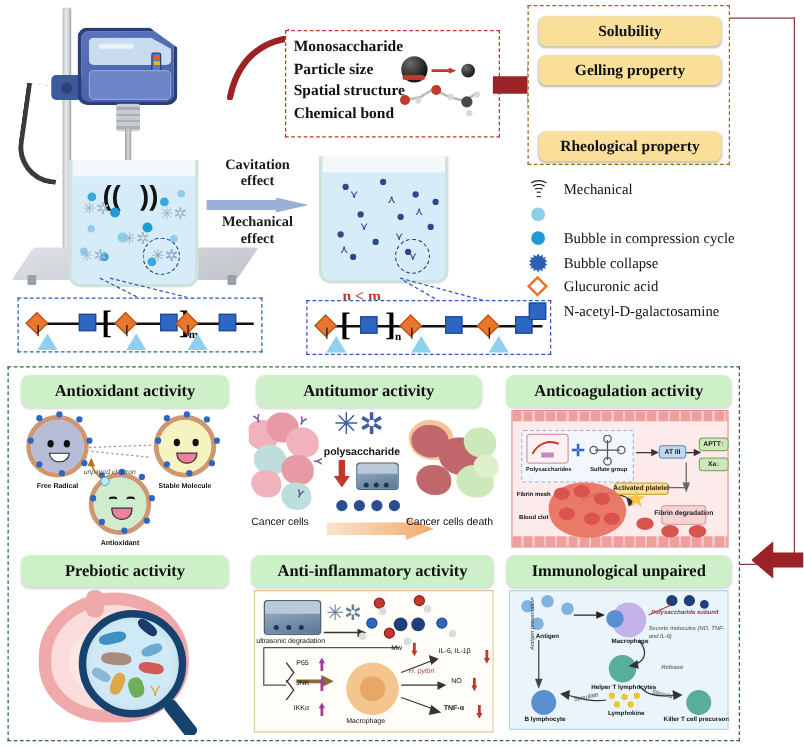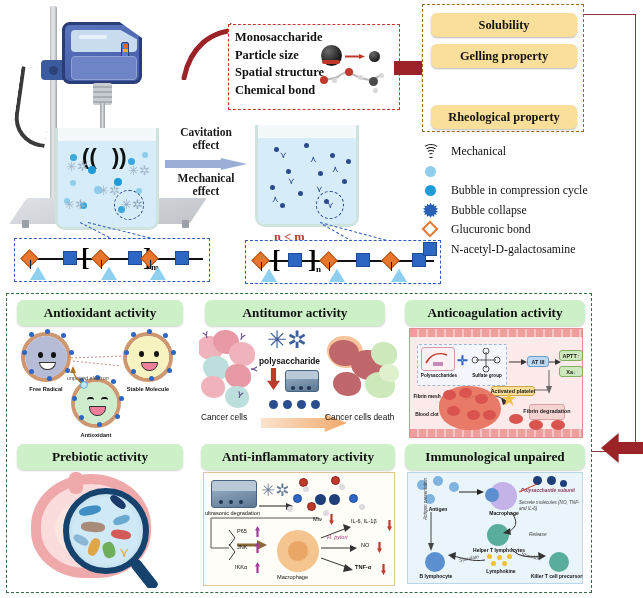"Glucuronic bond" span.legend-label { text: bond -> acid }
